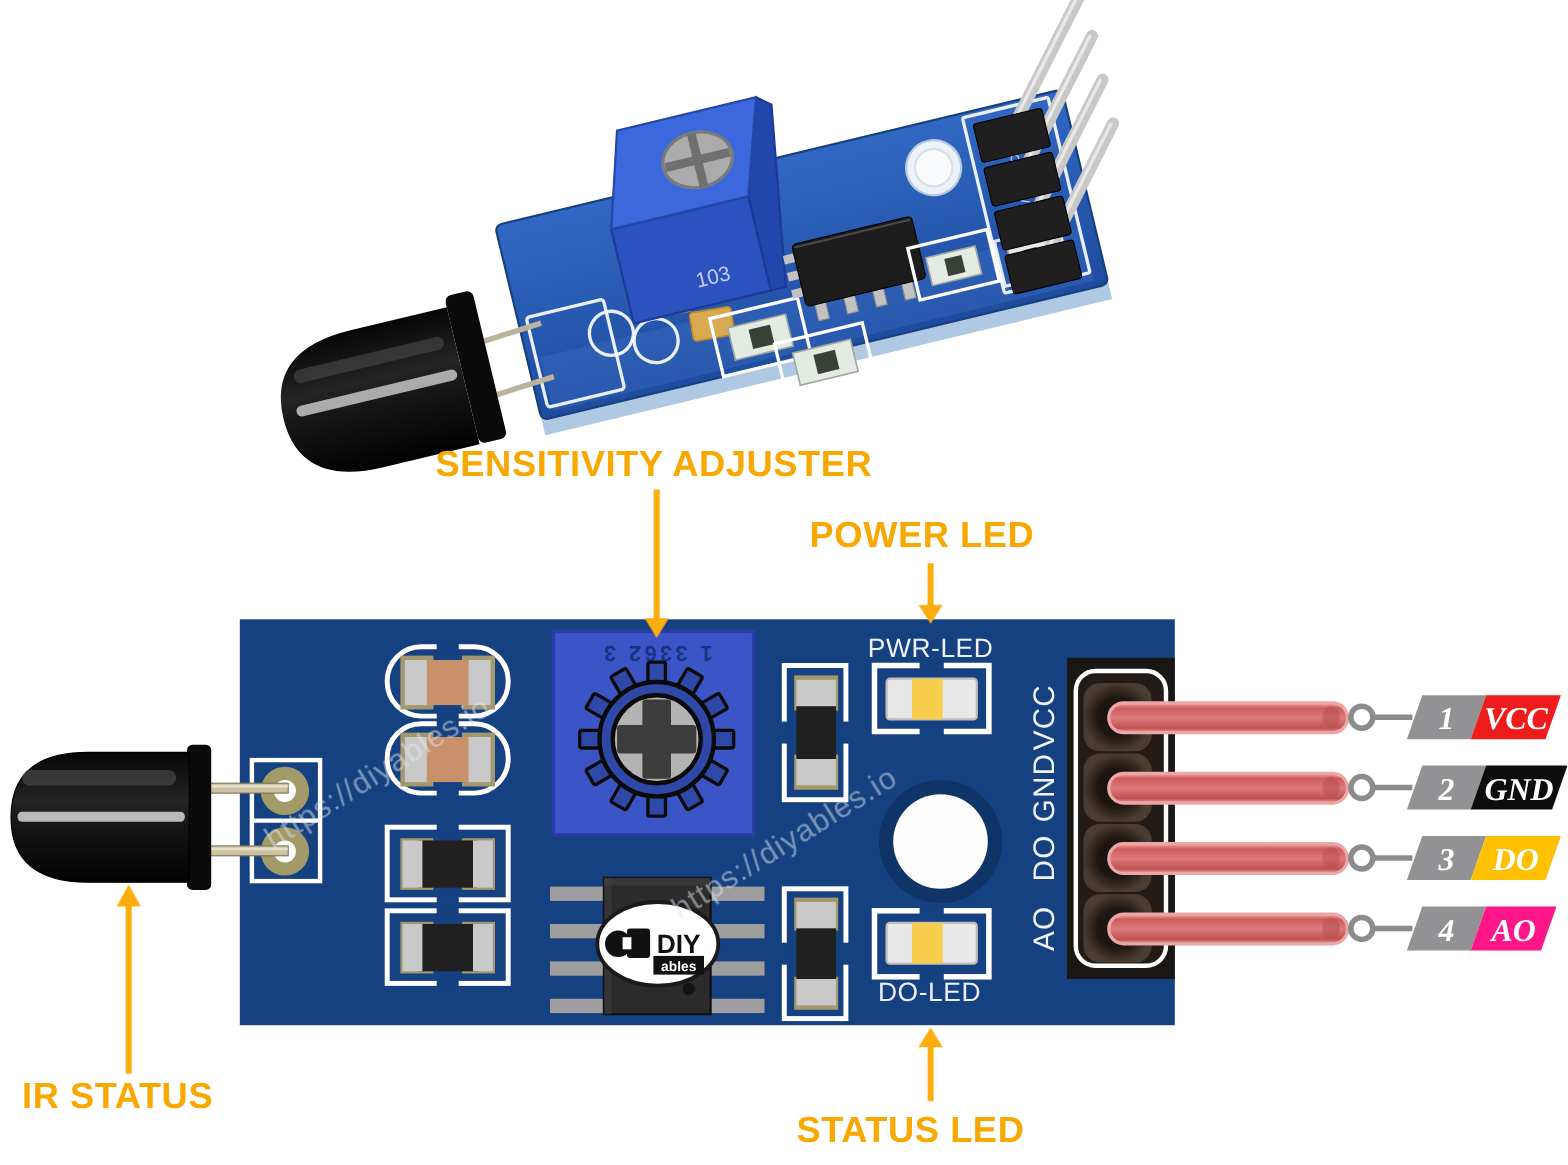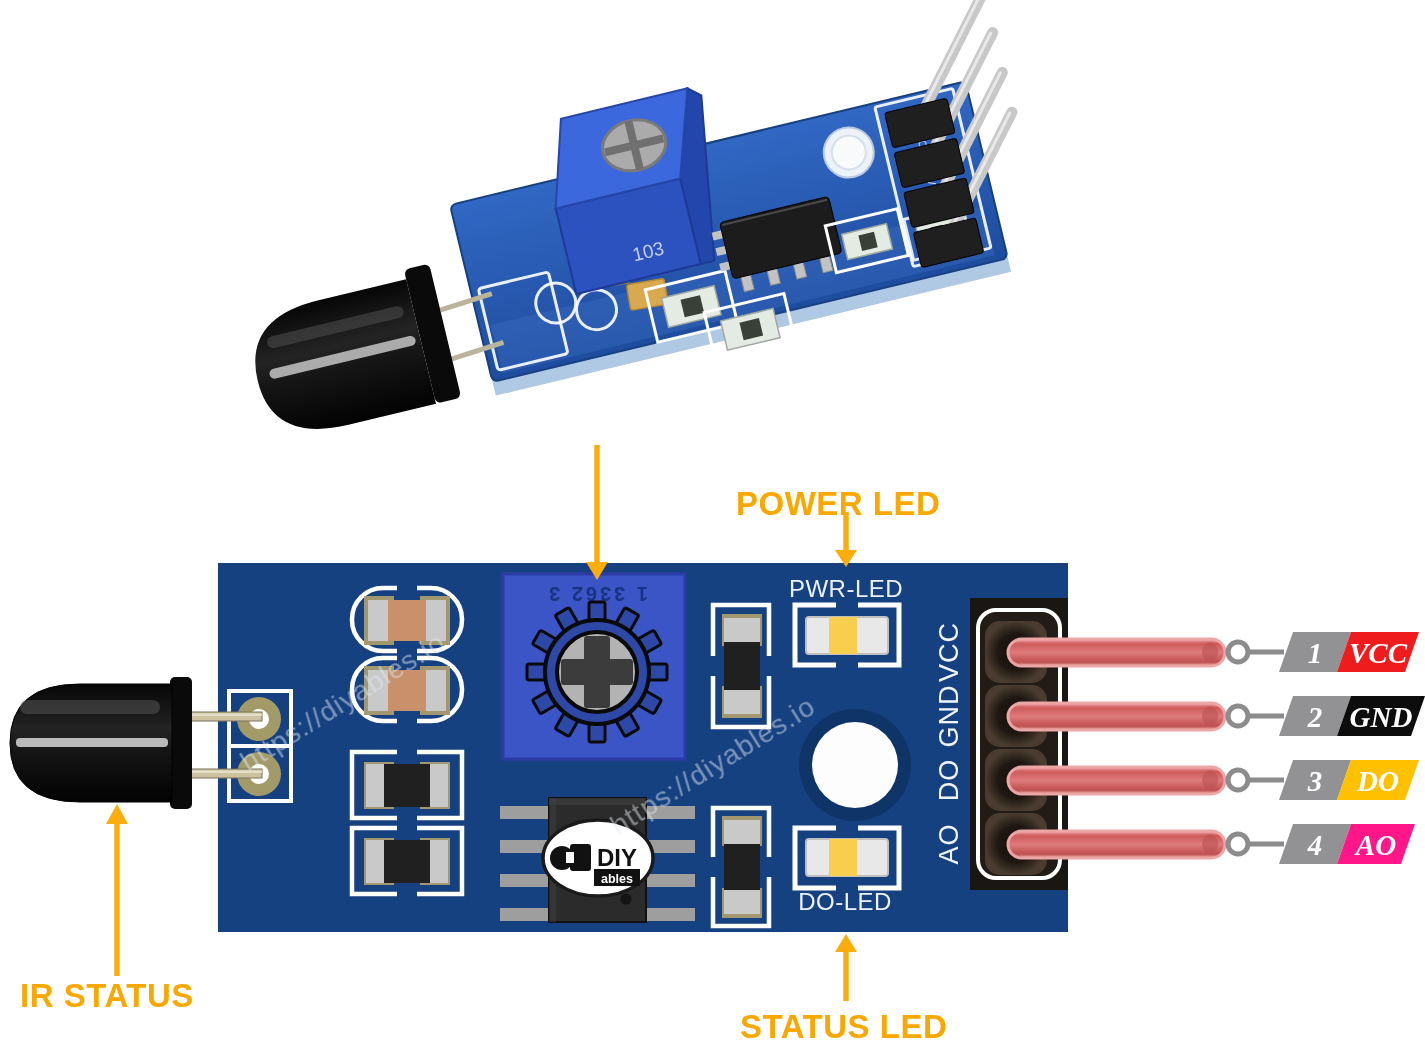"SENSITIVITY ADJUSTER" div.label { html: none -> <div>SENSITIVITY ADJUSTER</div> }
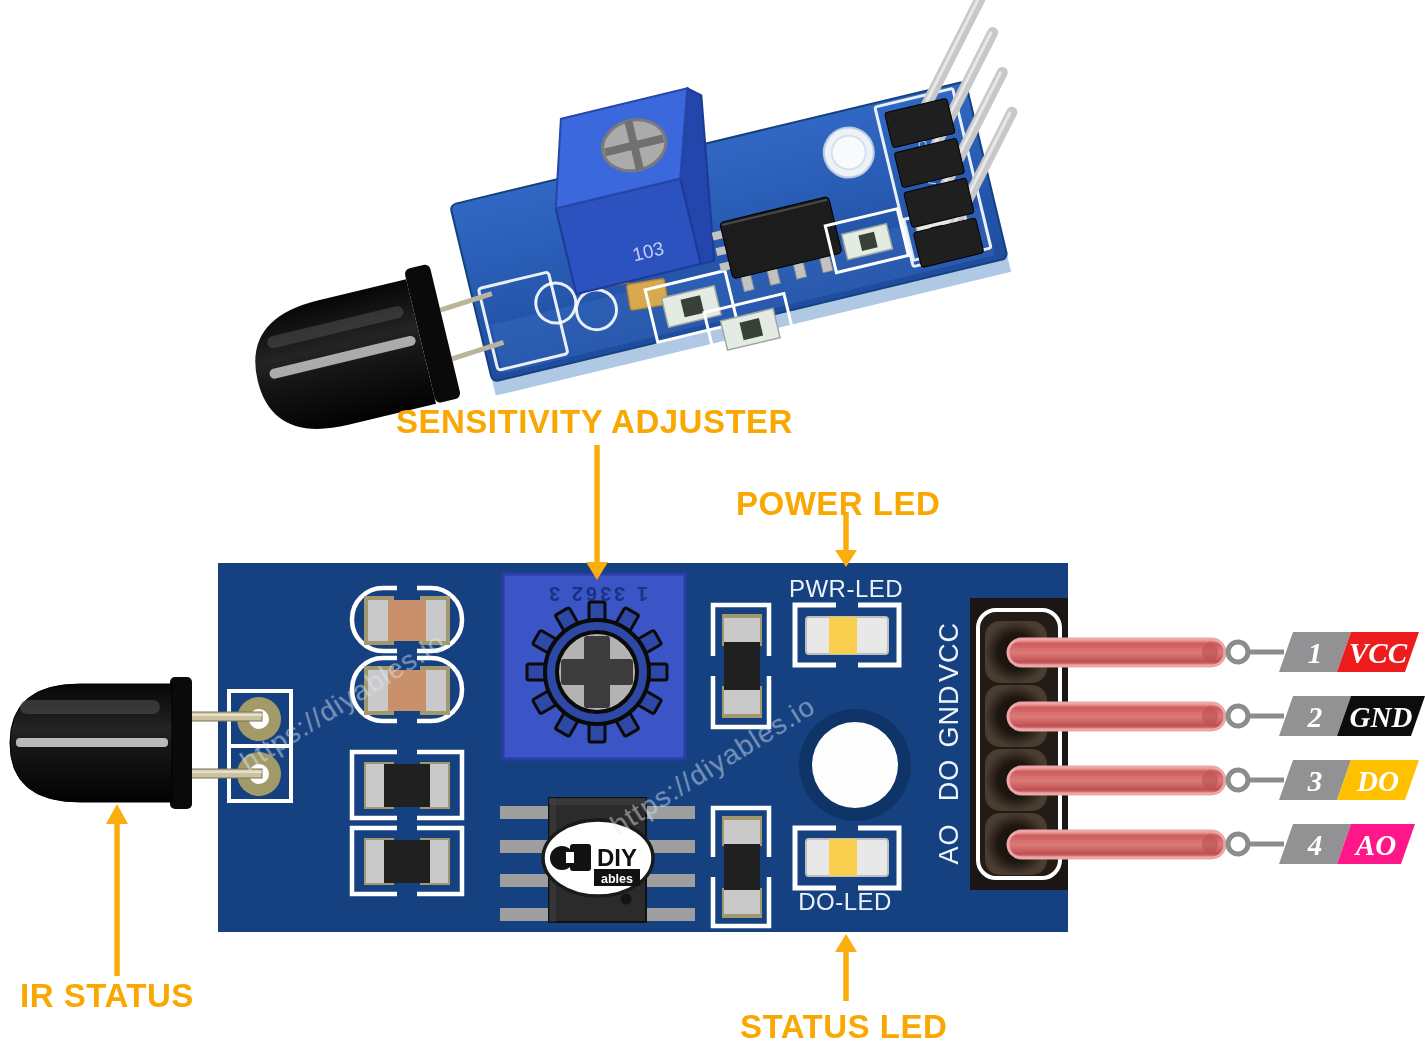"POWER LED" .lbl-pwr { top: 485px -> 467px }
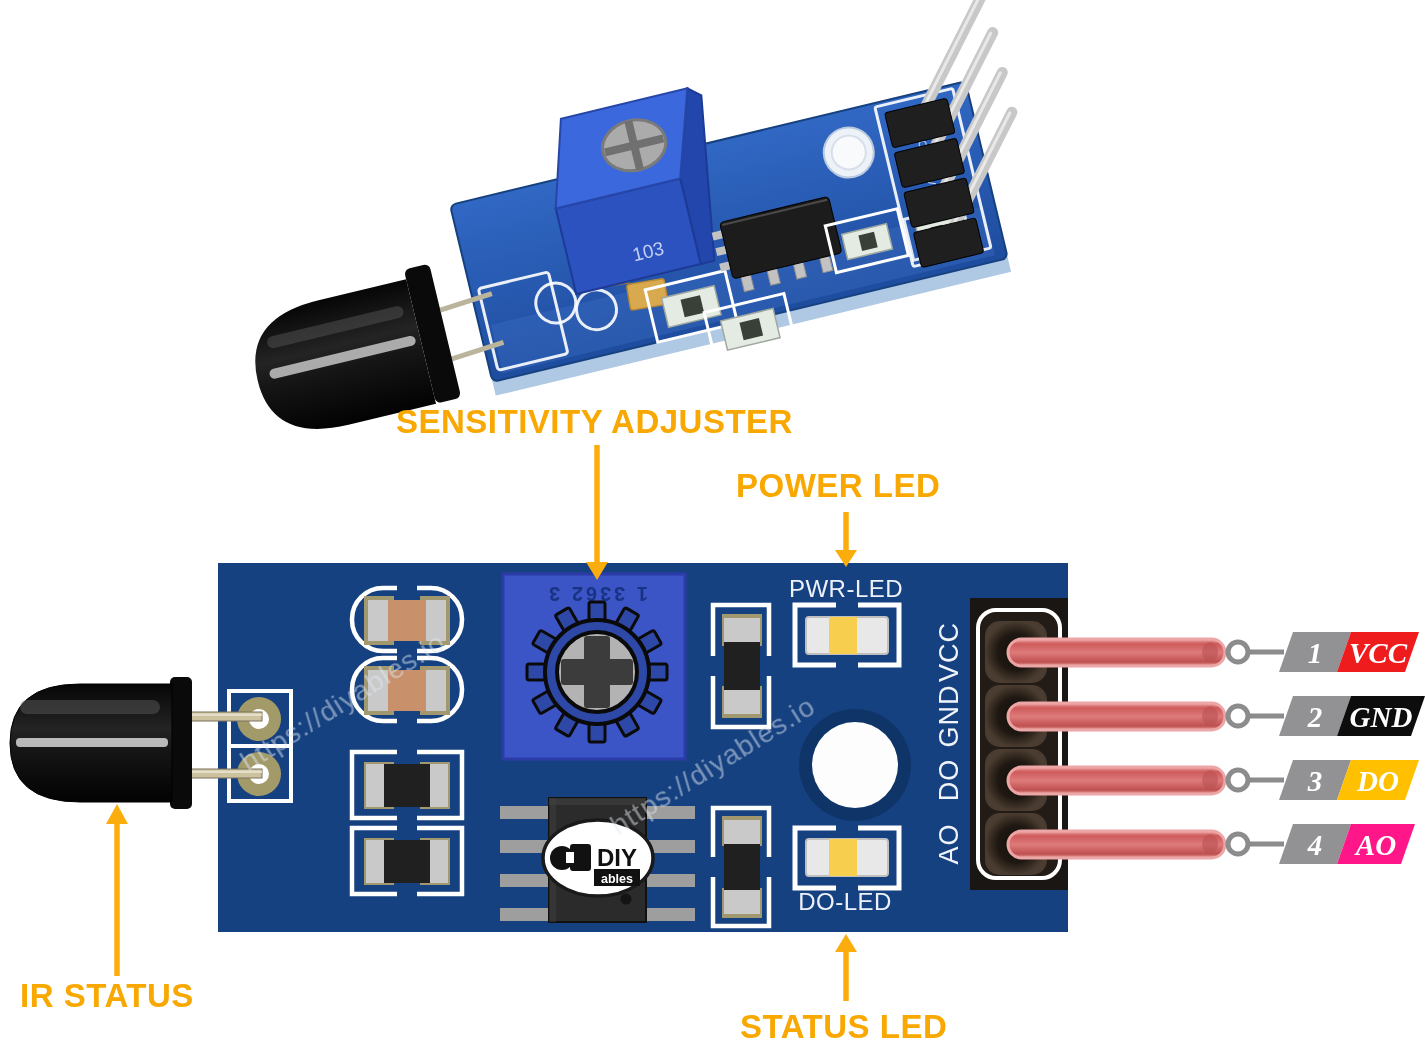"STATUS LED" .lbl-status { left: 740px -> 724px }
